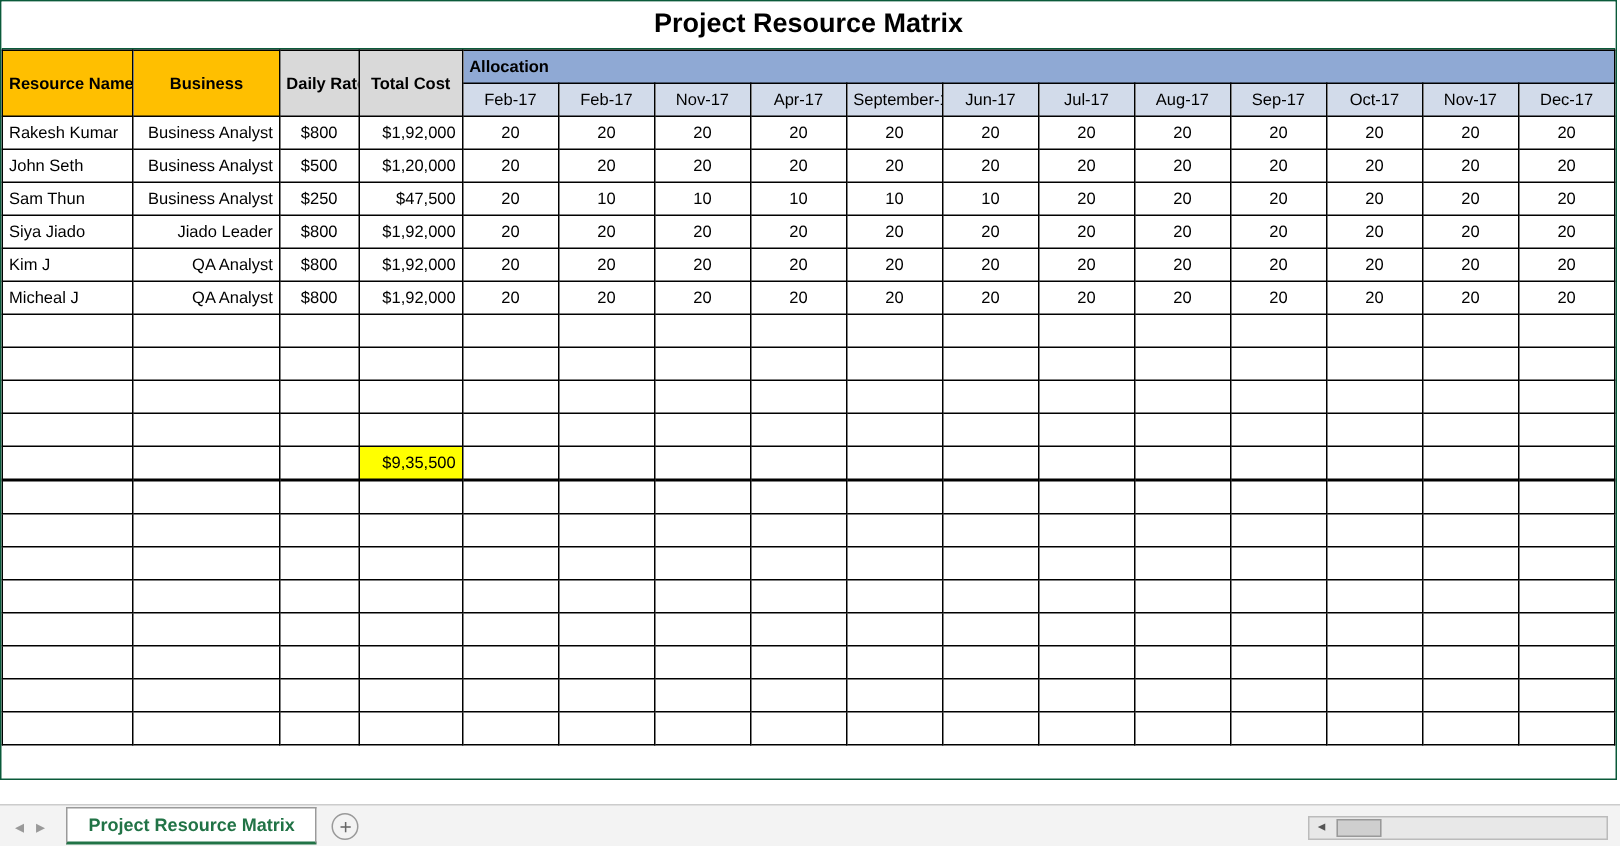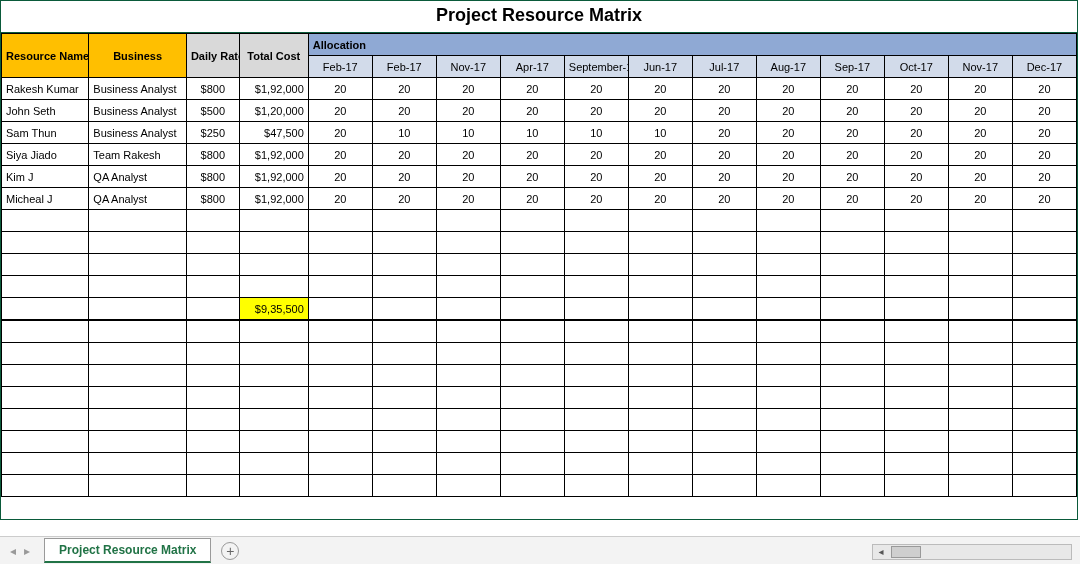"Business Analyst" td.skill { text-align: left -> right }
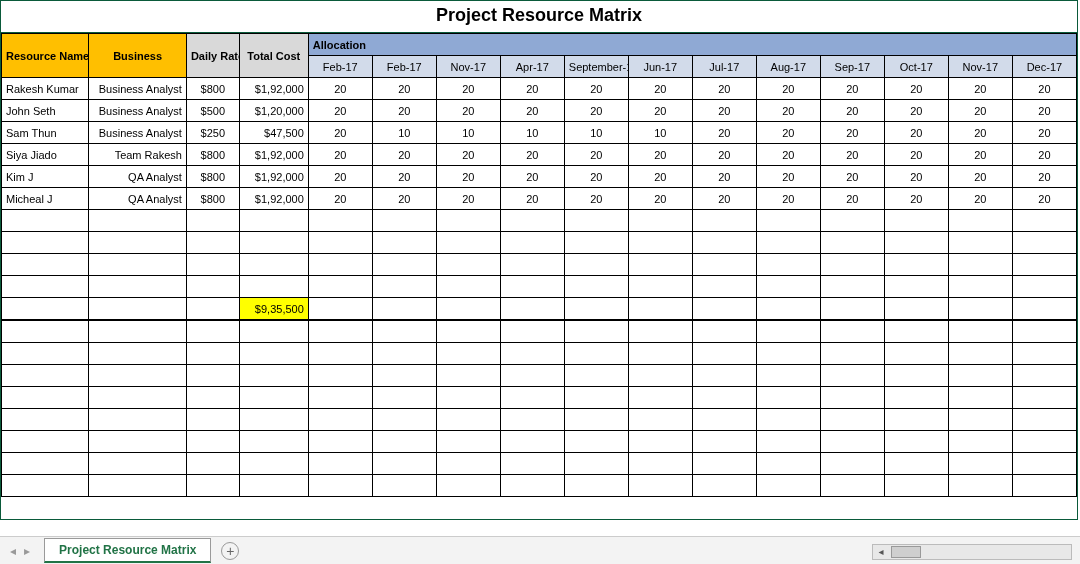"Team Rakesh" td.skill { text: Team Rakesh -> Jiado Leader }
